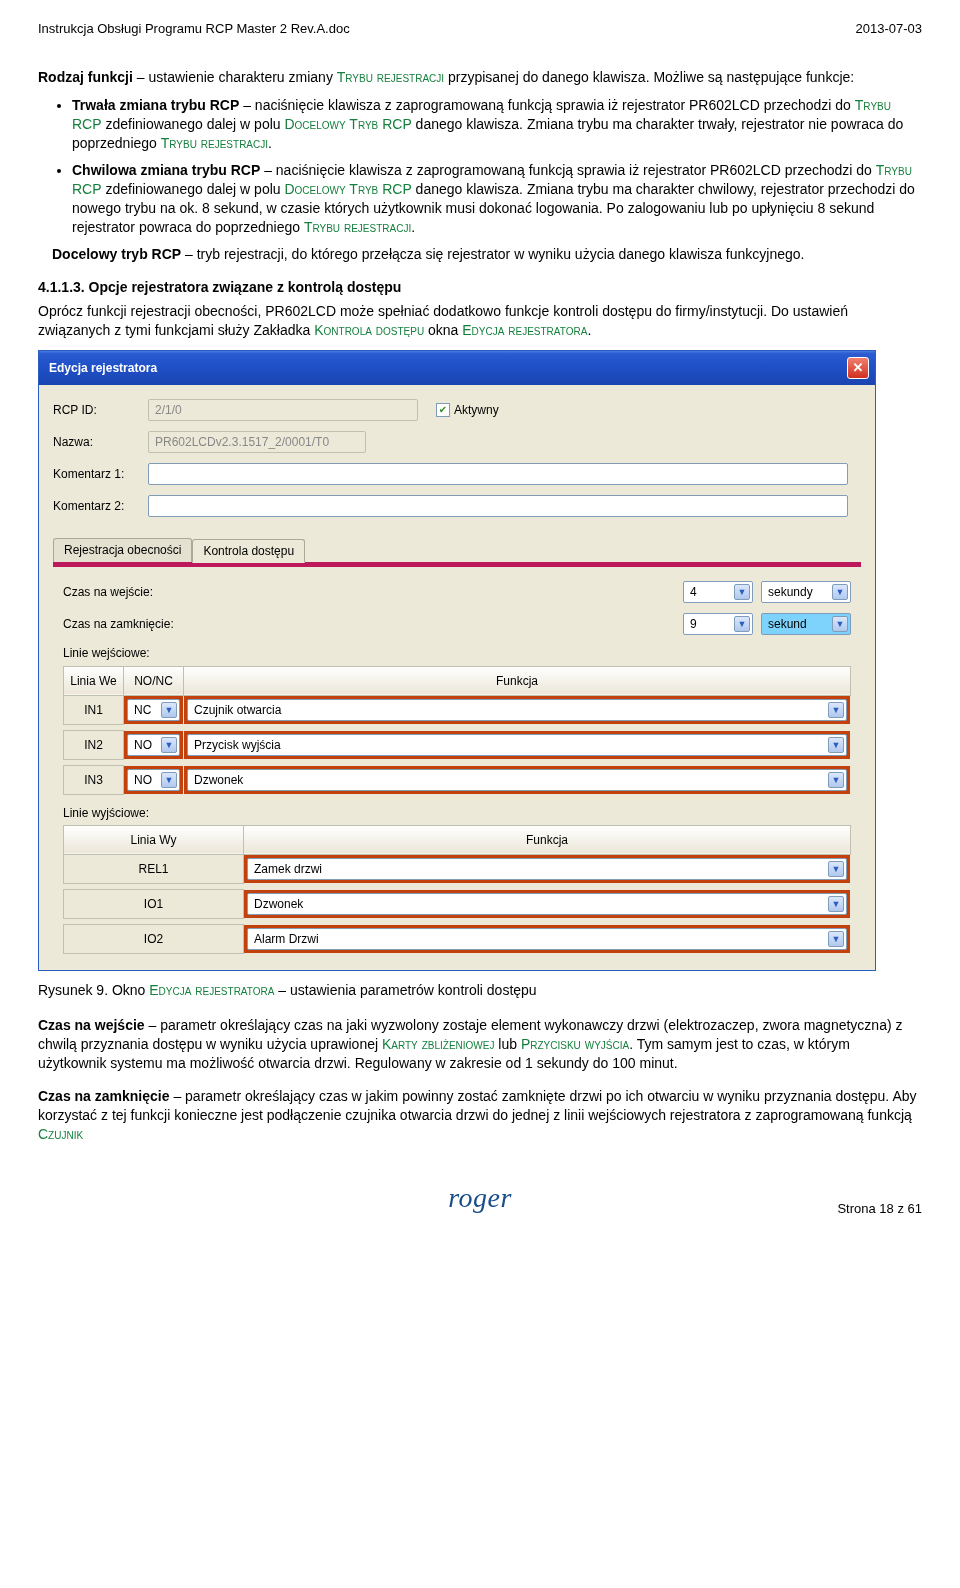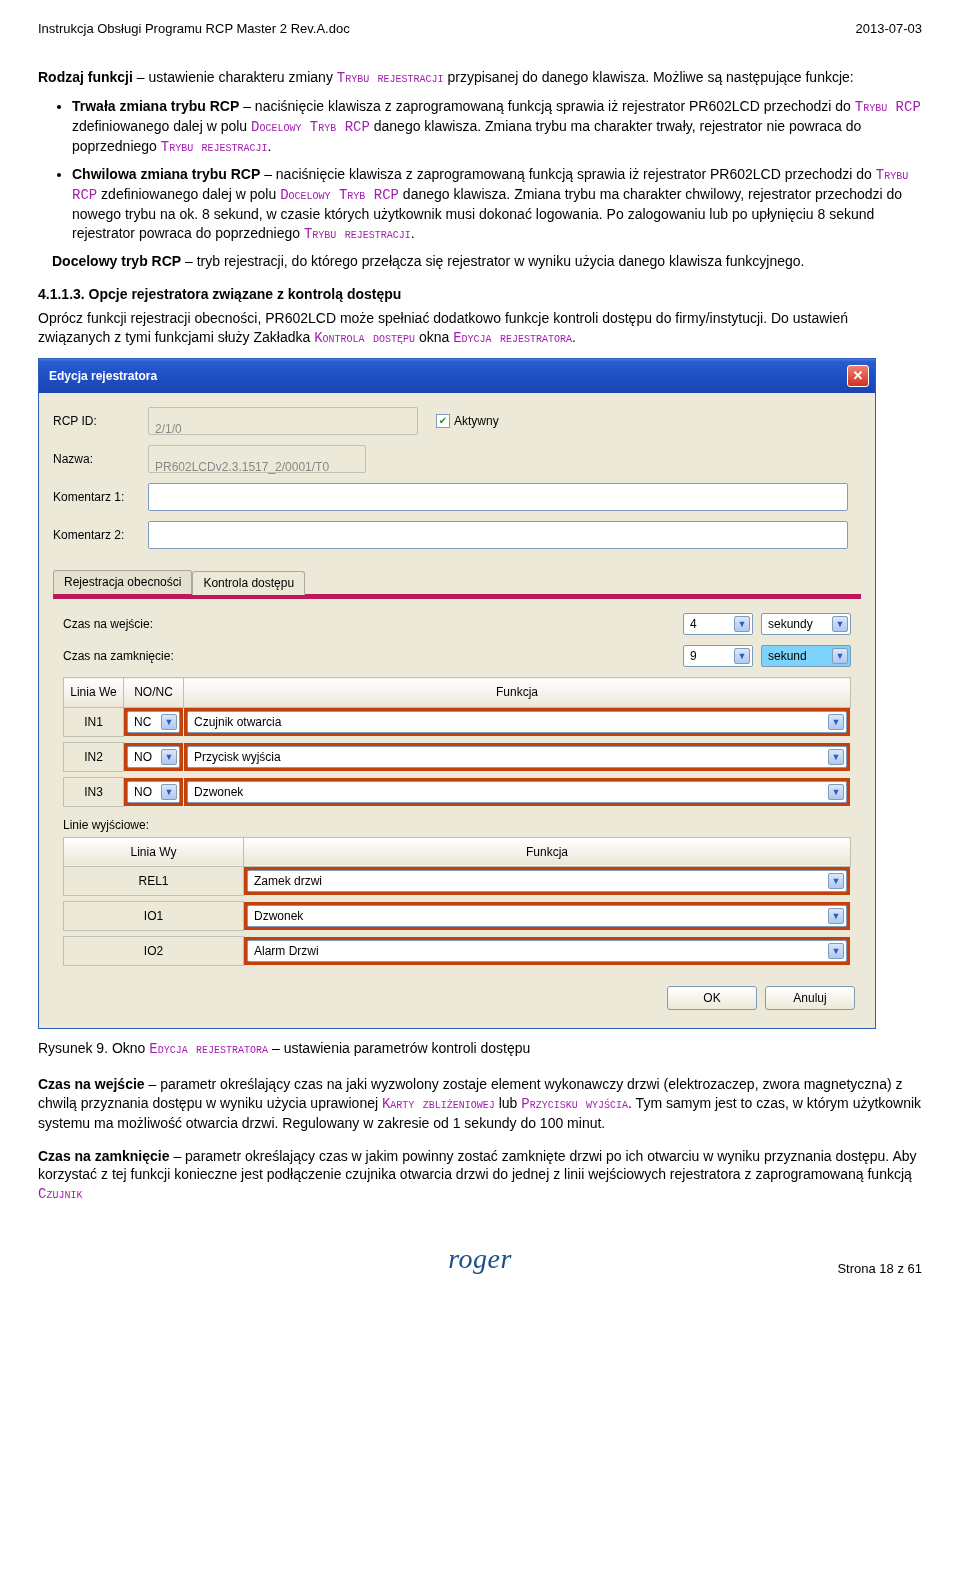"Trybu rejestracji" .smallcaps { color: #a21caf -> #15803d; font-family: Liberation Mono, monospace -> none }
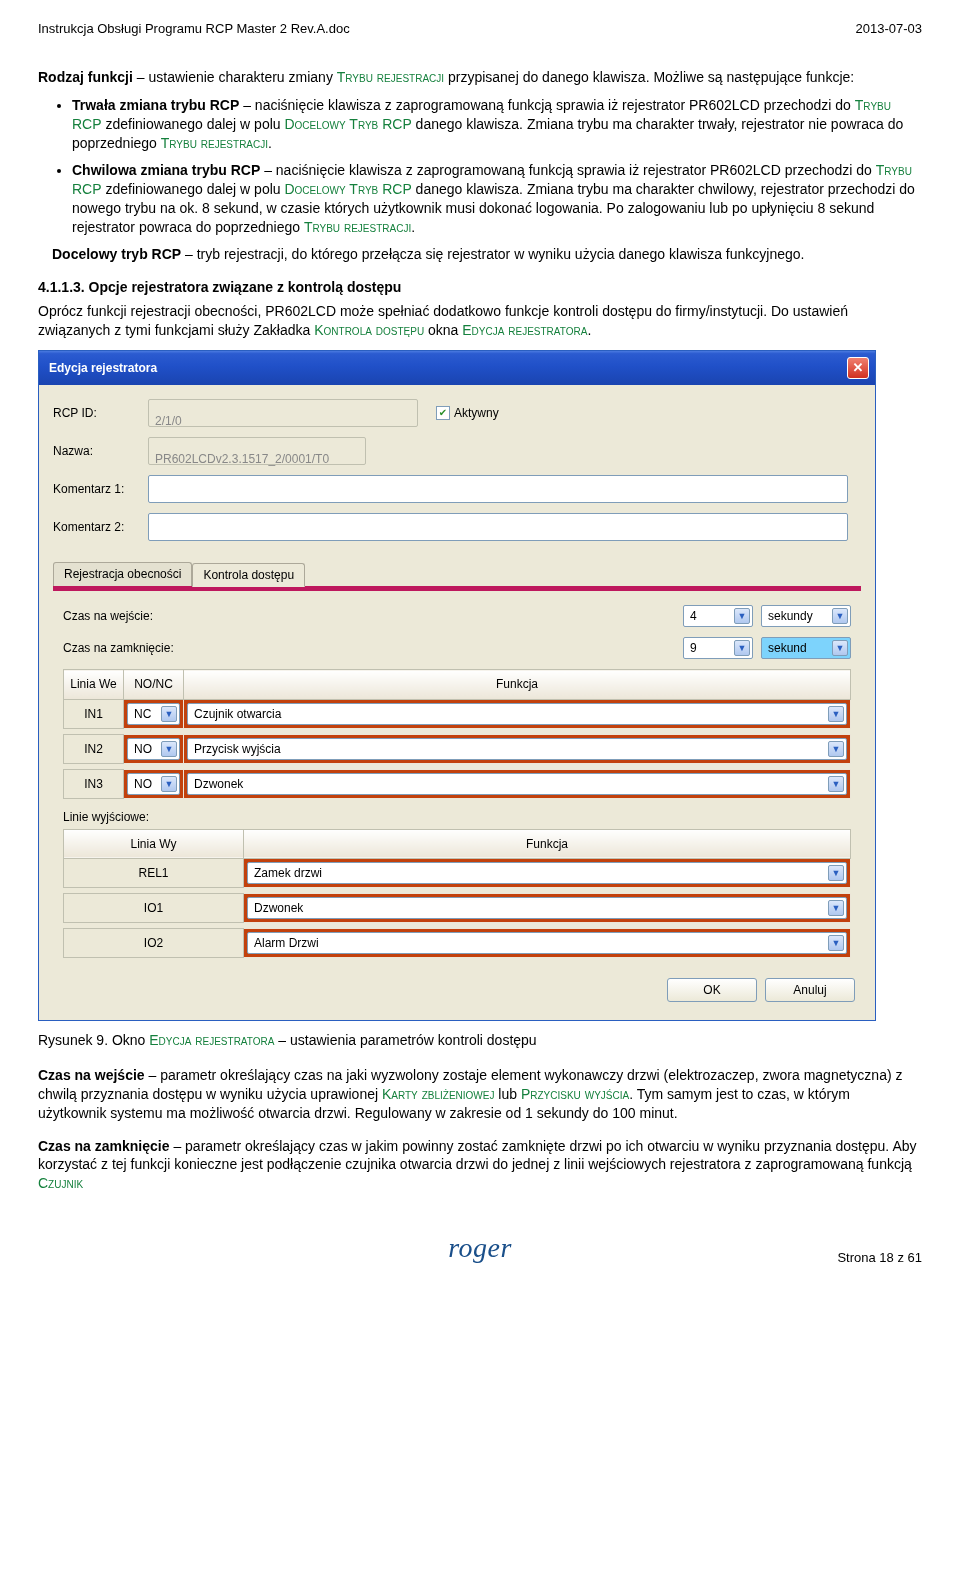"2/1/0" .inp { padding: 13px 6px -> 2px 6px }
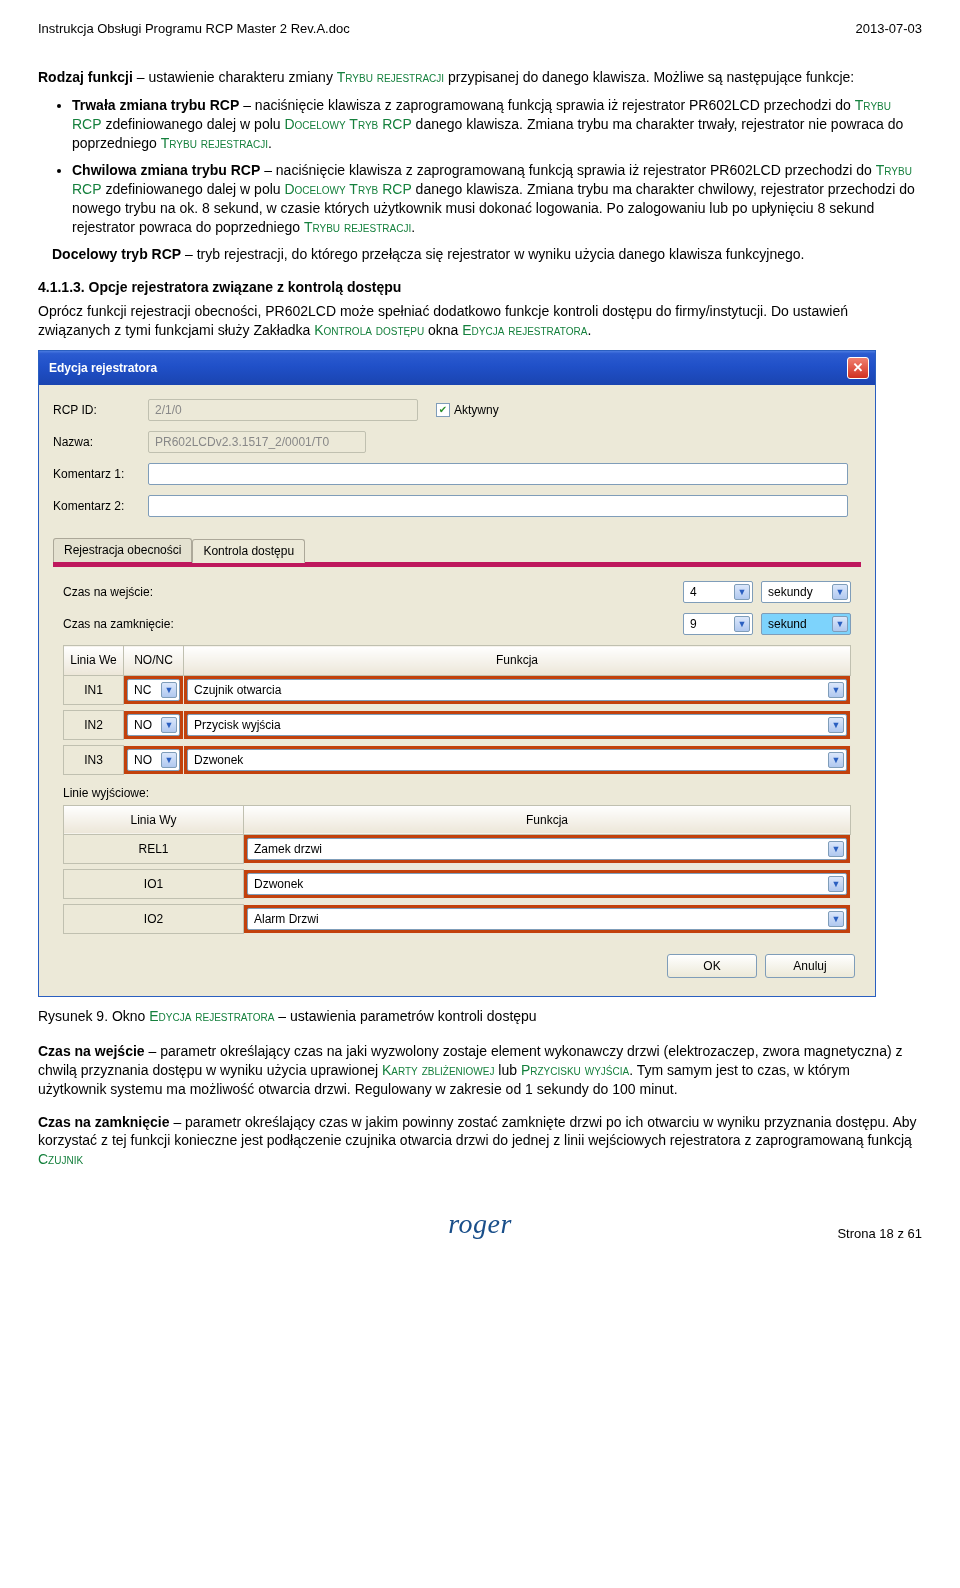"Linie wejściowe:" div.fieldset-label { html: none -> <div>Linie wejściowe:</div> }
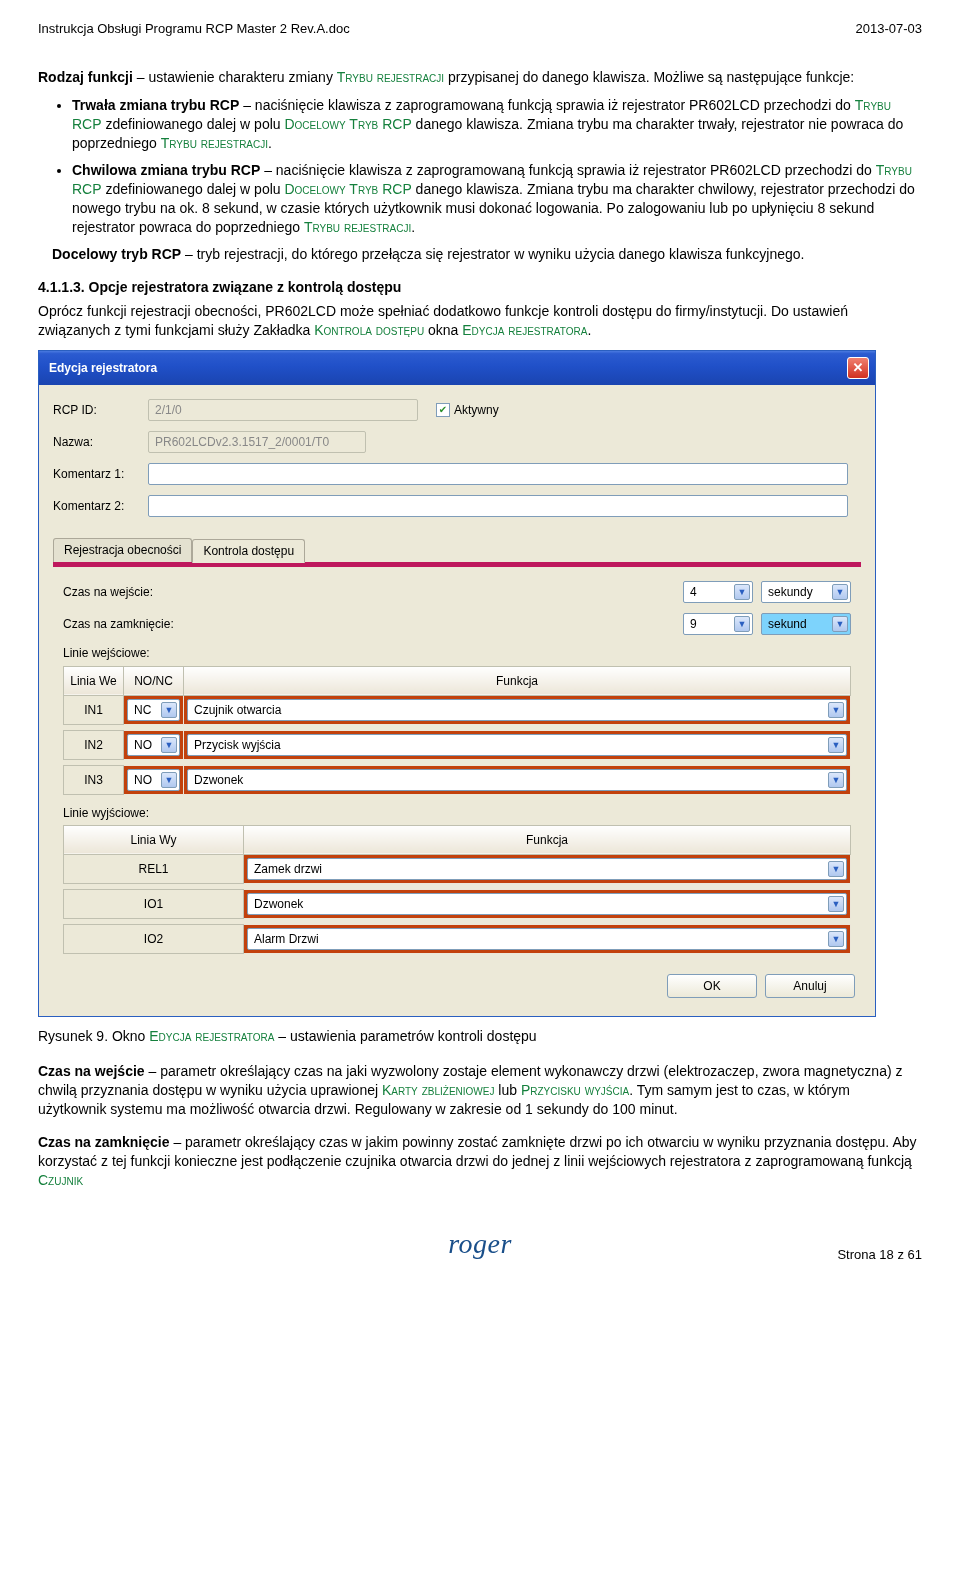"OK" div.btn-row { html: <div> <button>OK</button> <button>Anuluj</button> </div> -> none }
